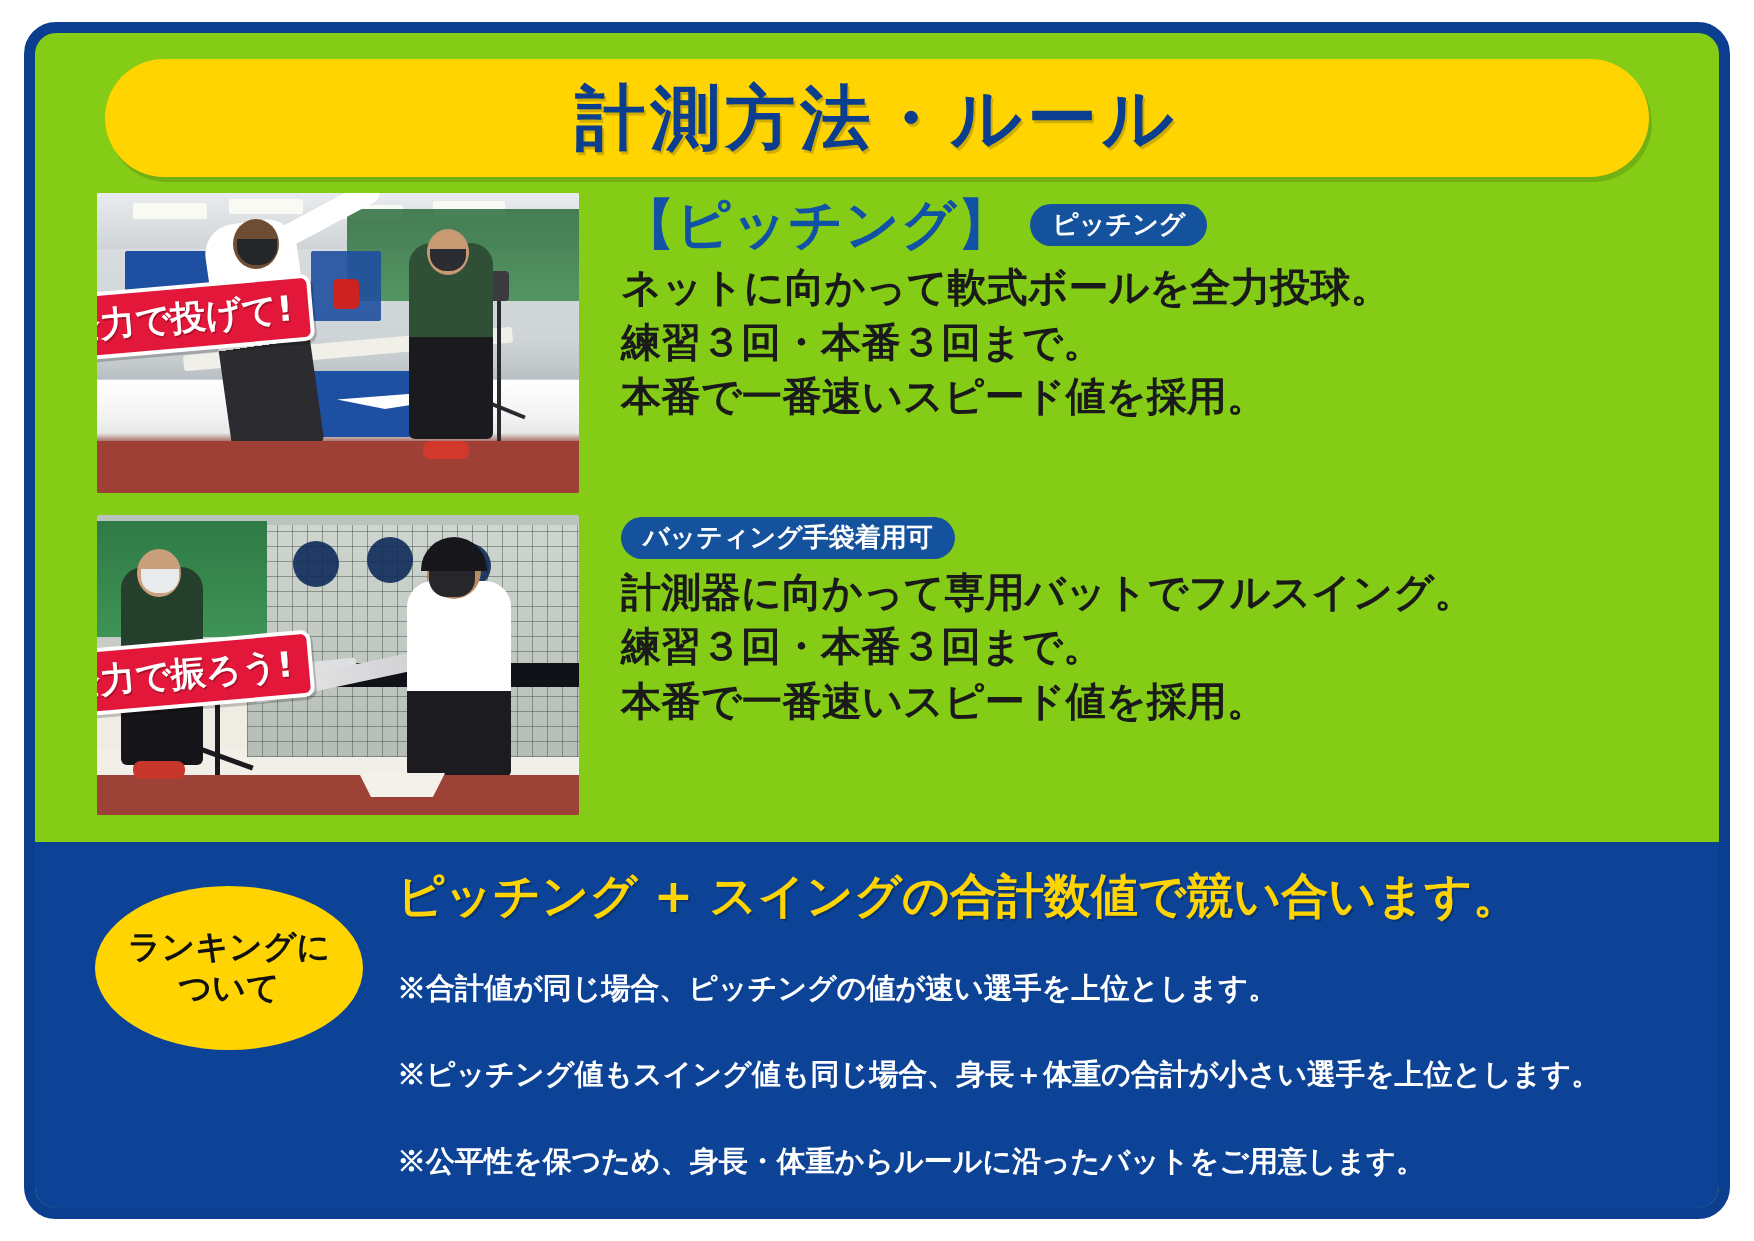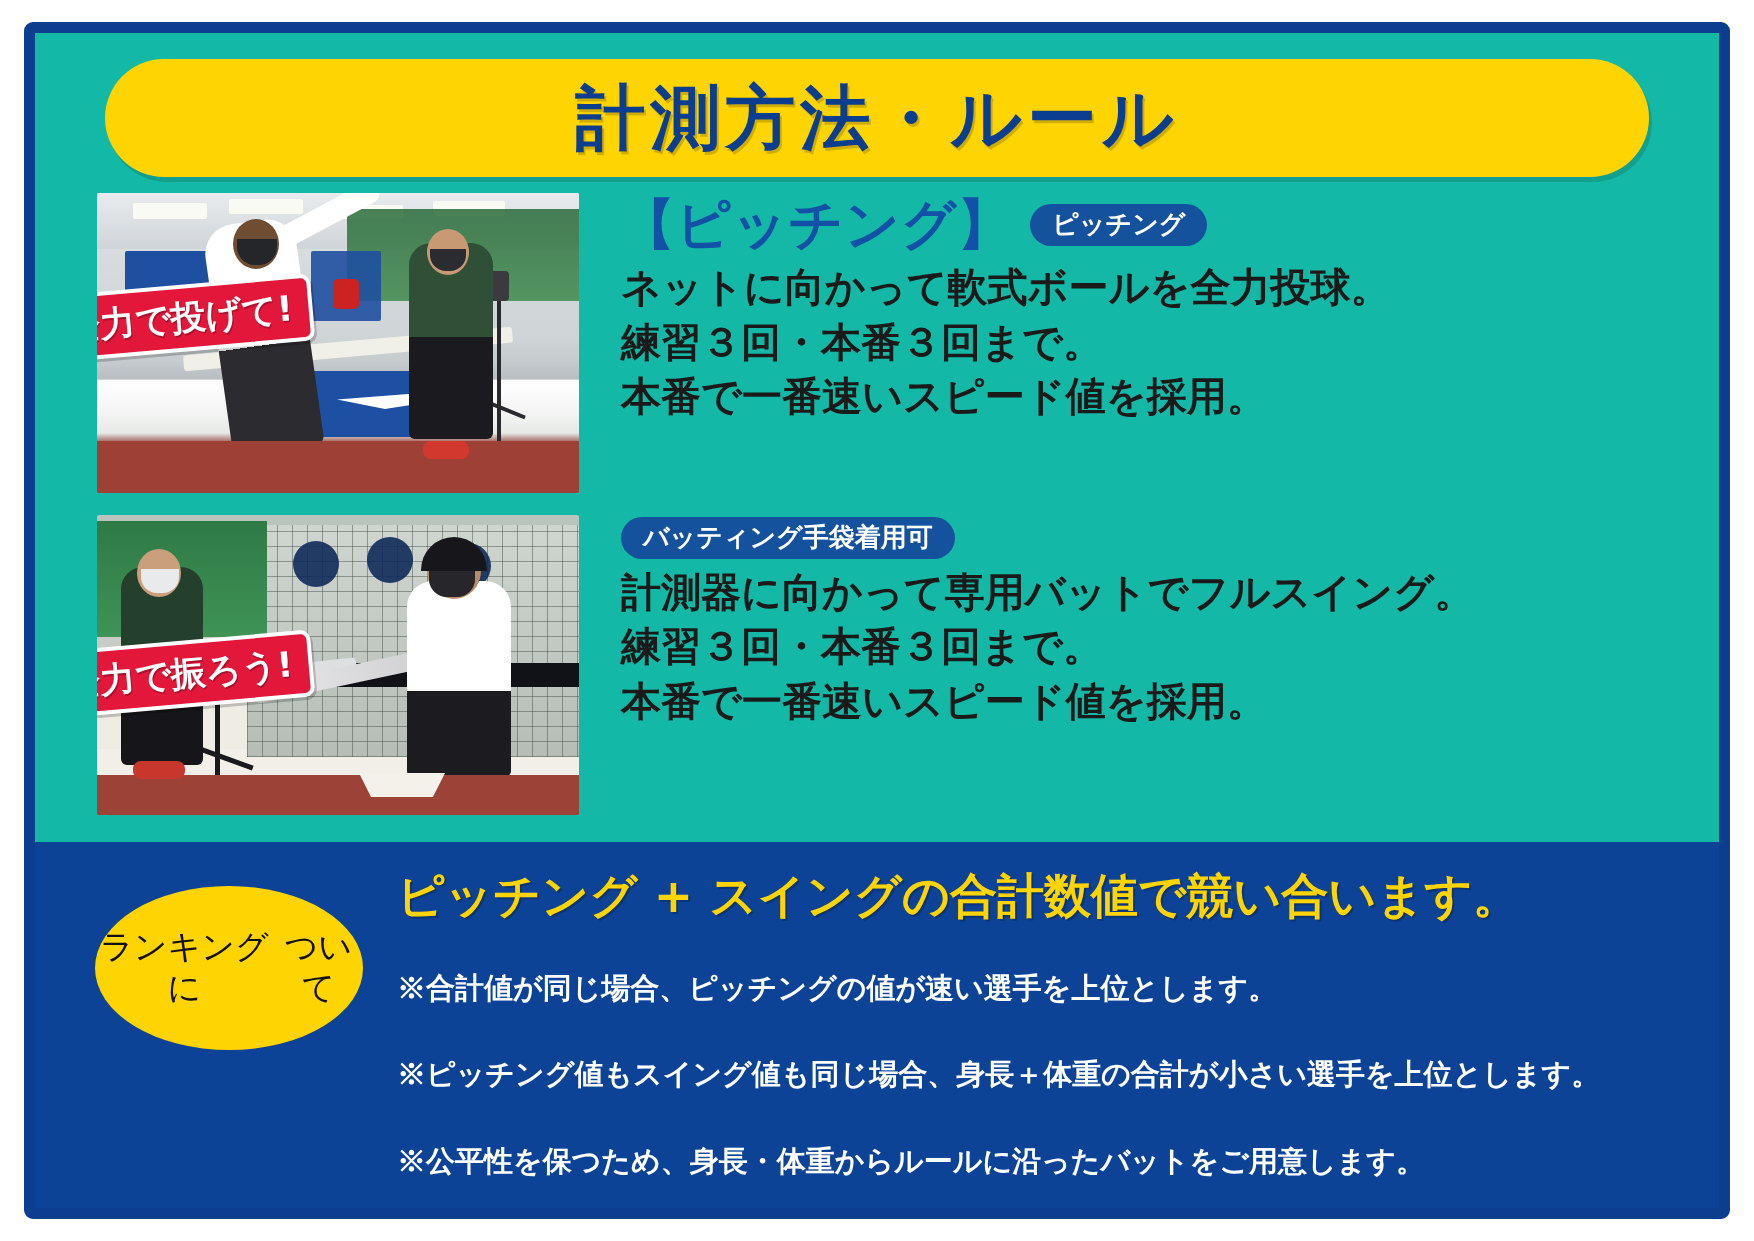"計測方法・ルール" .frame { background: #14b8a6 -> #84cc16; border-radius: 9px -> 32px }
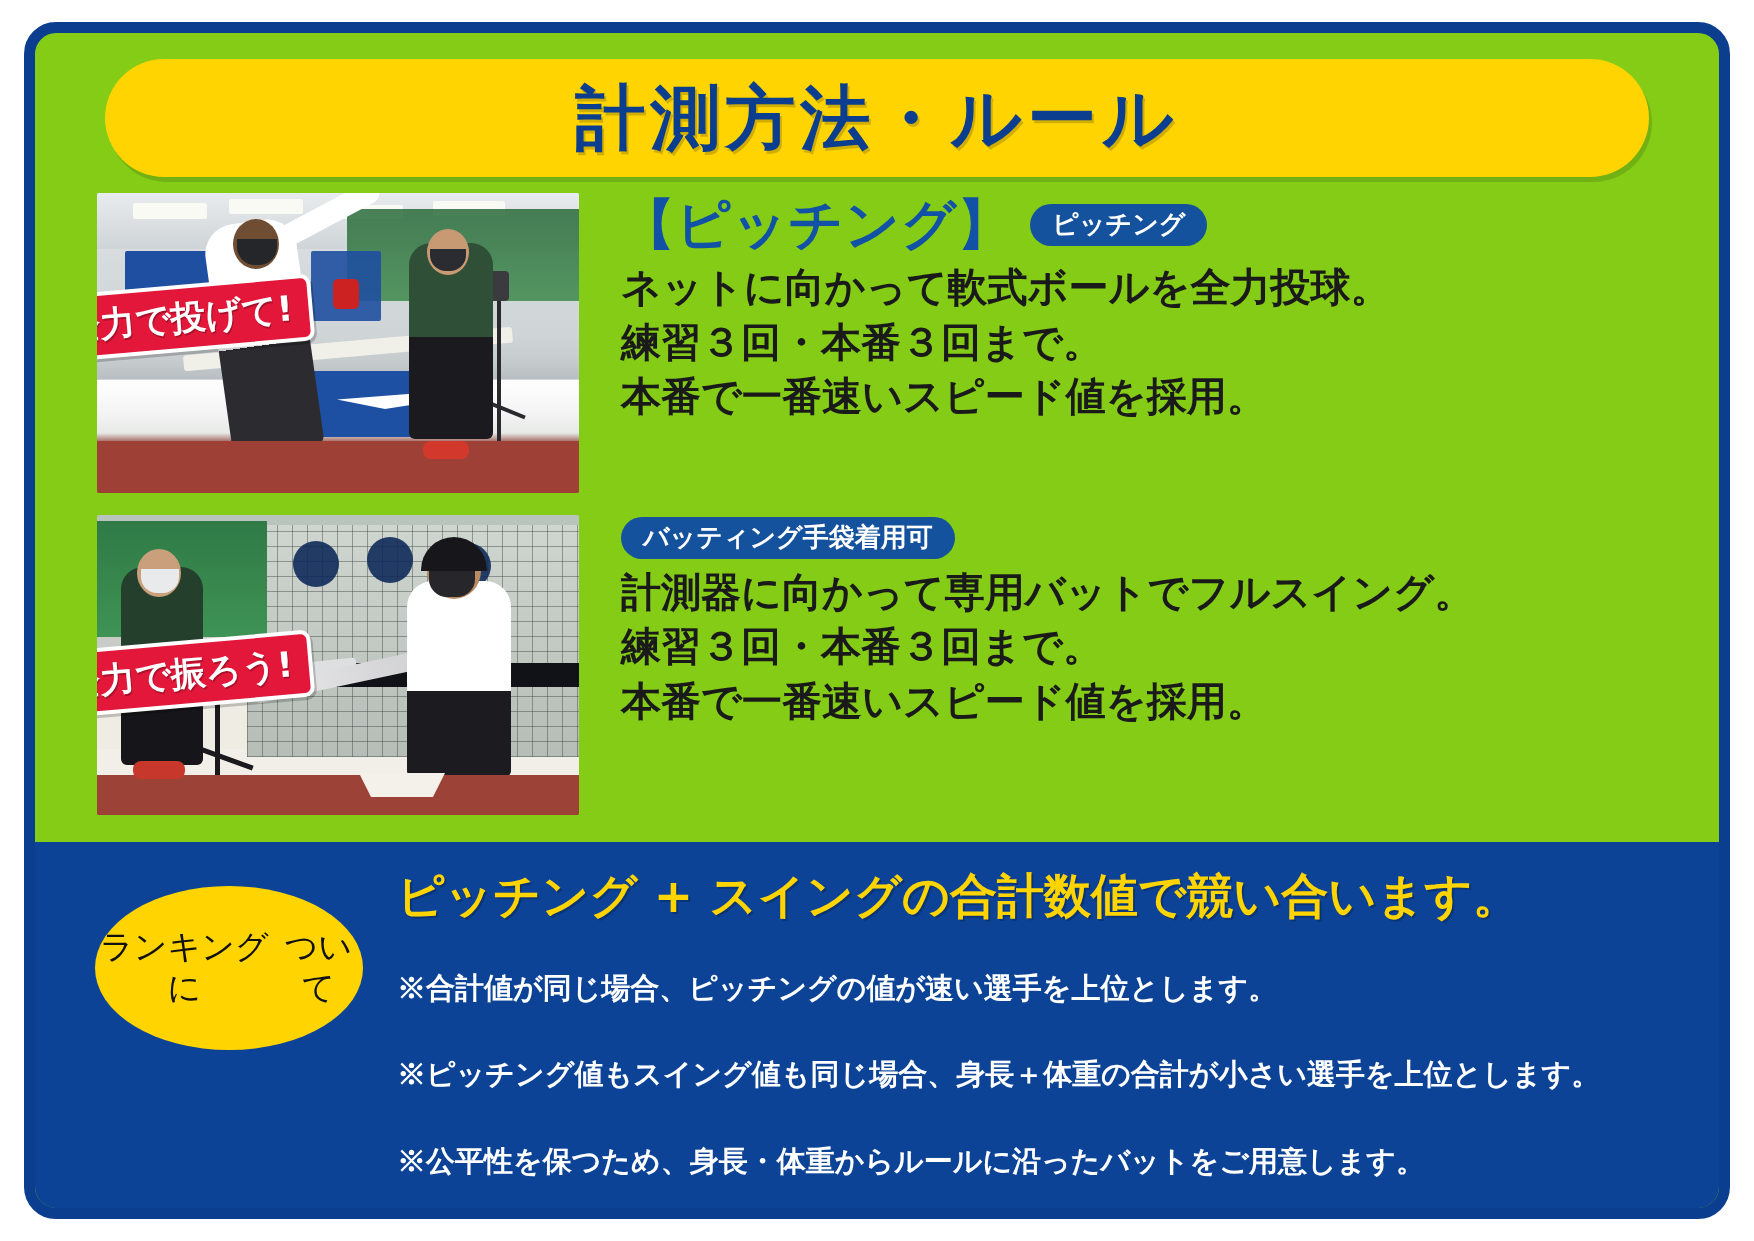"ランキングに" .rank-ellipse { flex-direction: row -> column; font-weight: normal -> bold }
